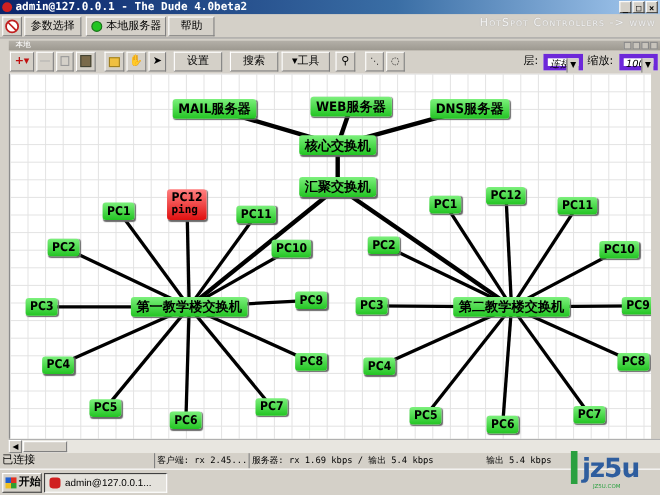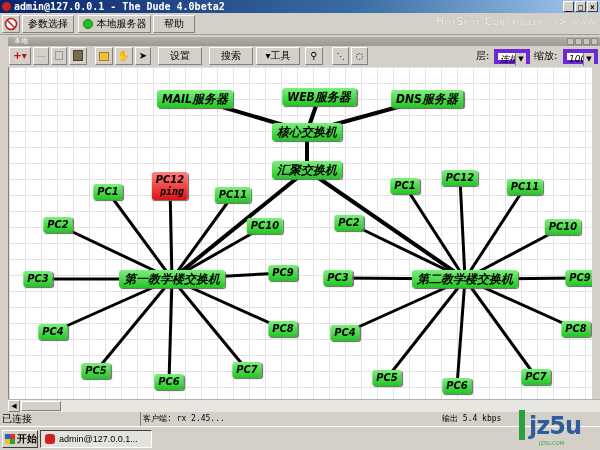"MAIL服务器" .node { font-style: italic -> none; text-align: right -> left }
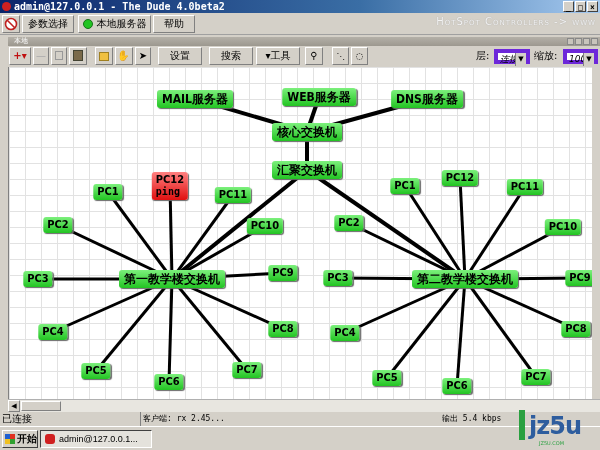"服务器: rx 1.69 kbps /" div.cell { html: none -> <div>服务器: rx 1.69 kbps / 输出 5.4 kbps</div> }
